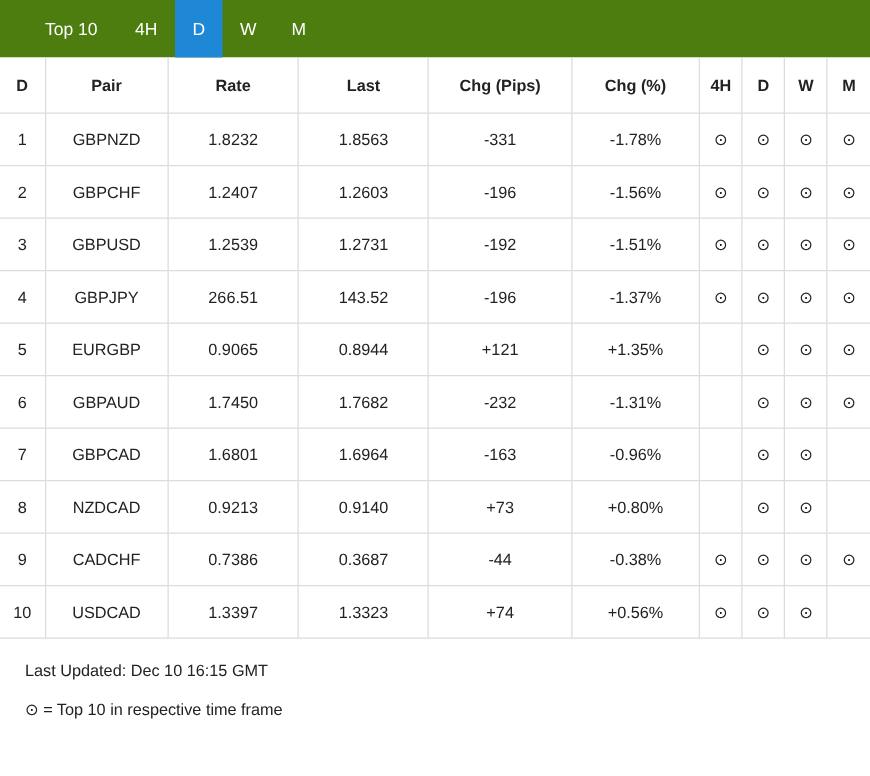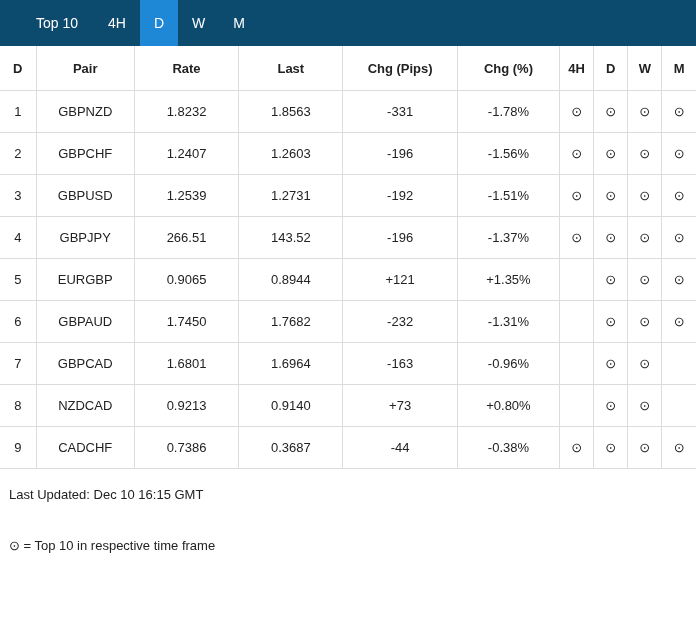"Top 10" .navbar { background: #0c4a6e -> #4d7c0f }
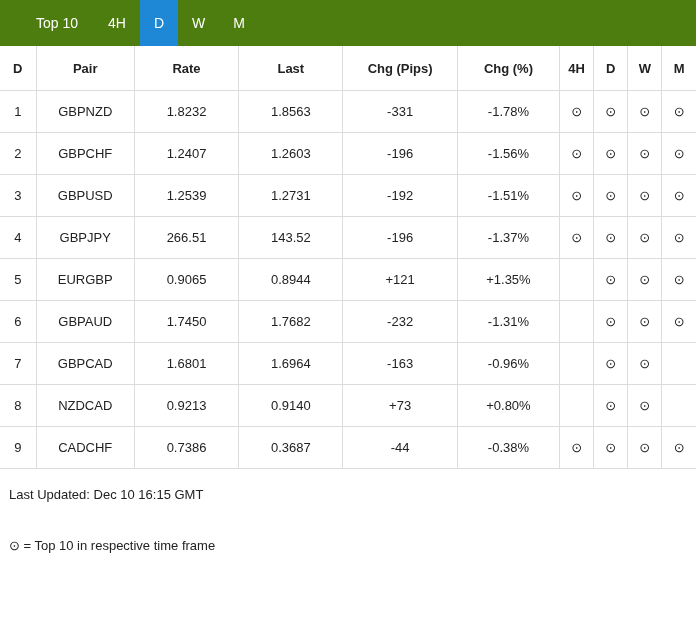"10" tr { html: none -> <tr> <td>10</td> <td>USDCAD</td> <td>1.3397</td> <td>1.3323</td> <td>+74</td> <td>+0.56%</td> <td><span>⊙</span></td> <td><span>⊙</span></td> <td><span>⊙</span></td> <td></td> </tr> }
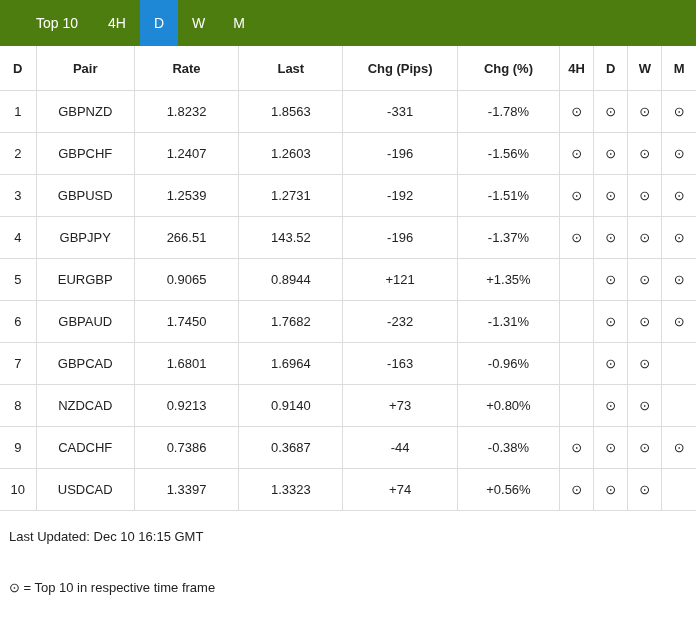"Last Updated: Dec 10 16:15" .footer { padding: 18px 6px 0 9px -> 18px 6px 0 20px }
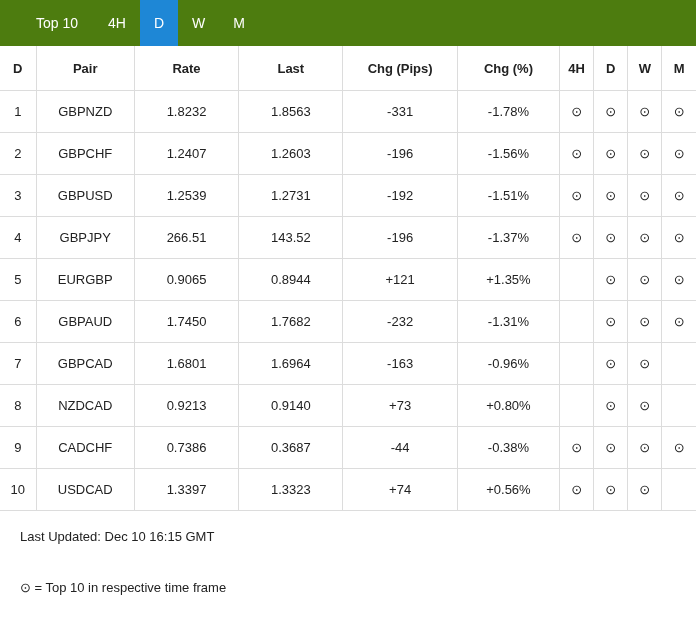"⊙ = Top 10 in" .footer .legend { margin-top: 36px -> 16px }
